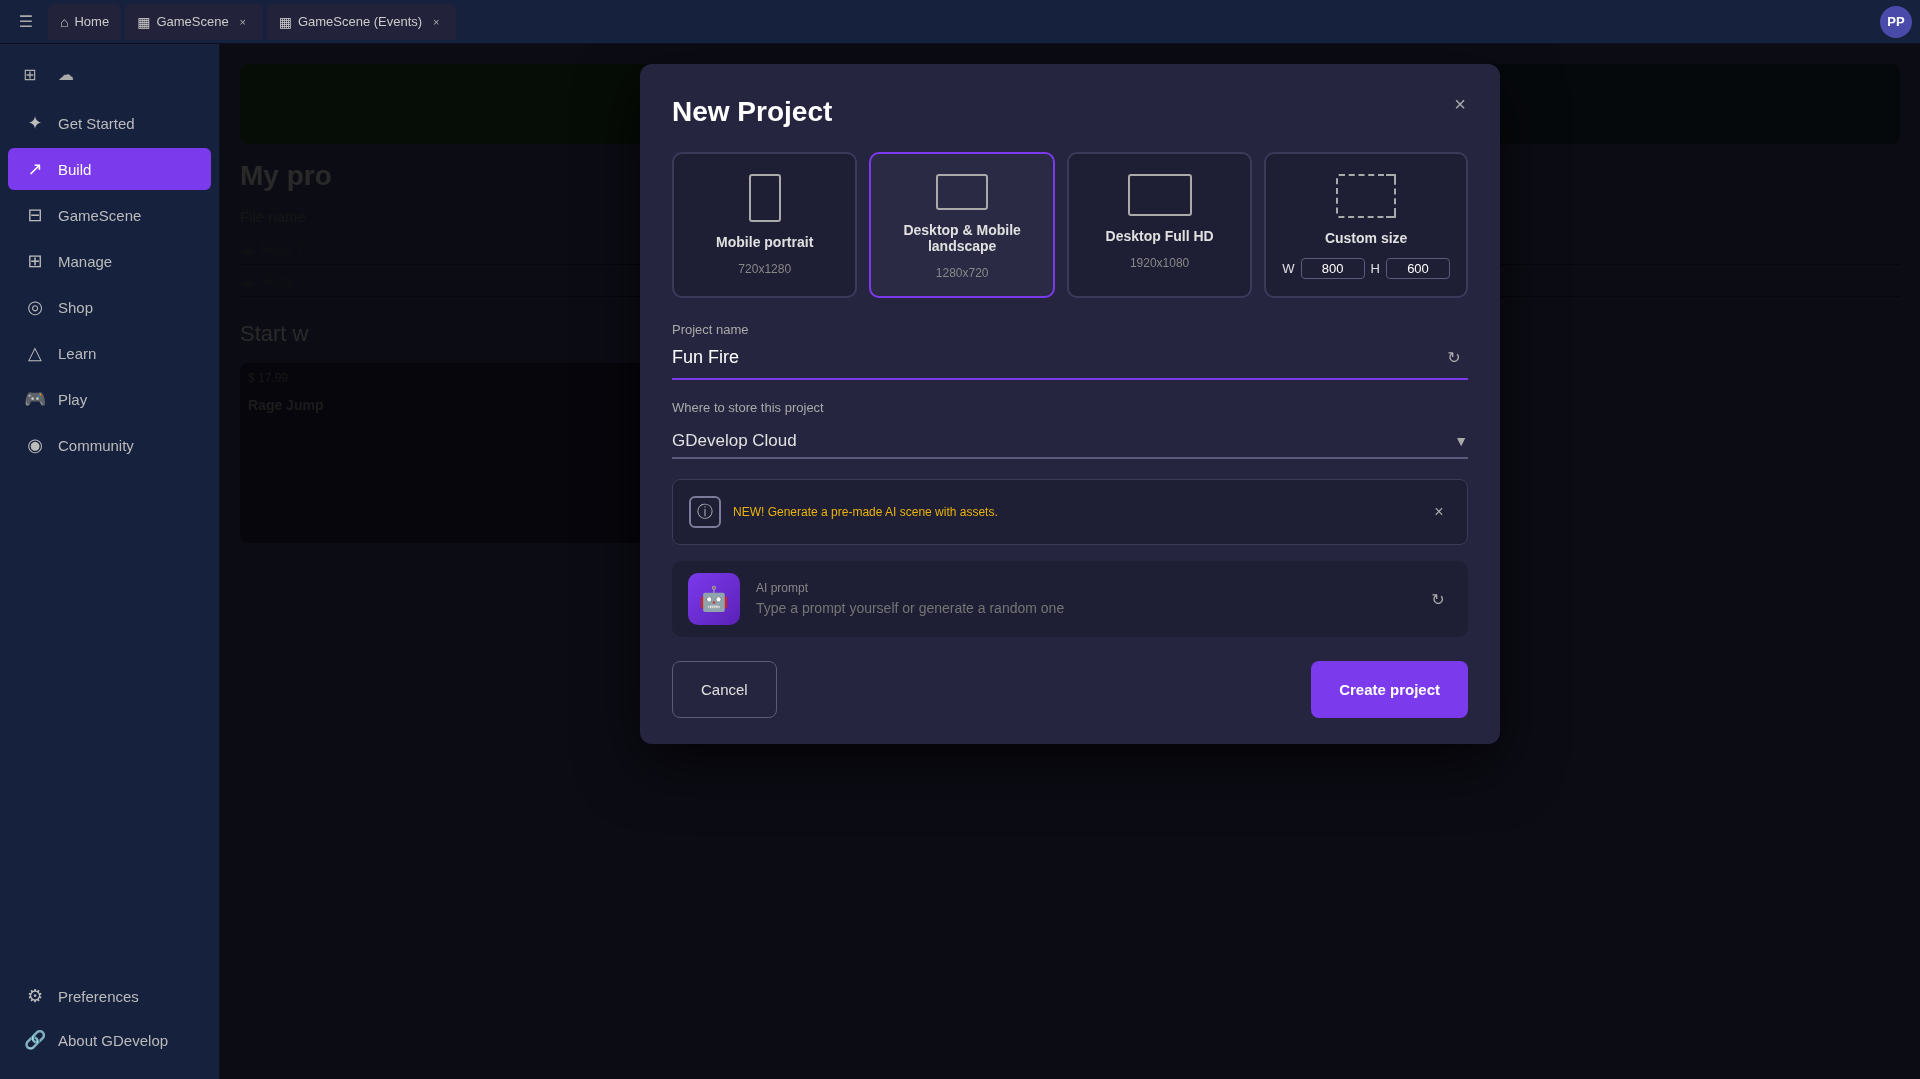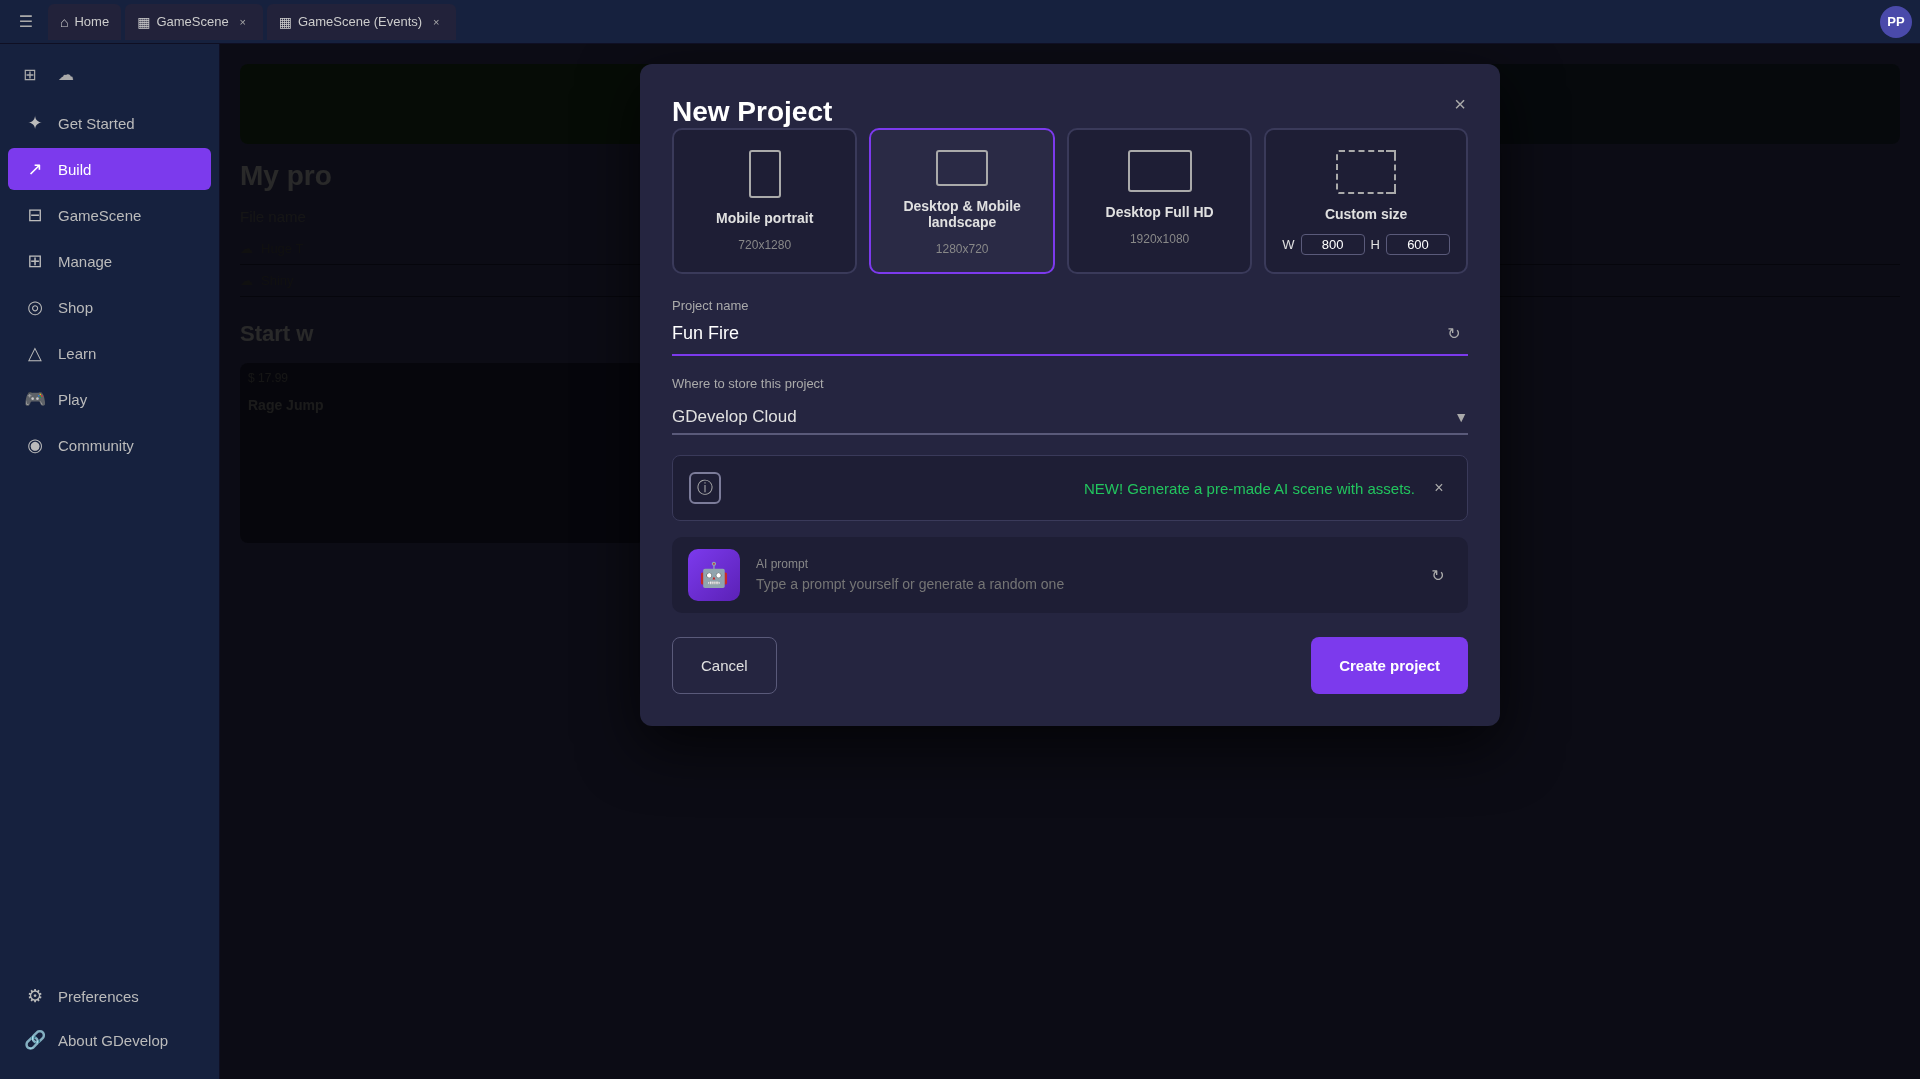"New Project" .modal-title { margin-bottom: none -> 24px }
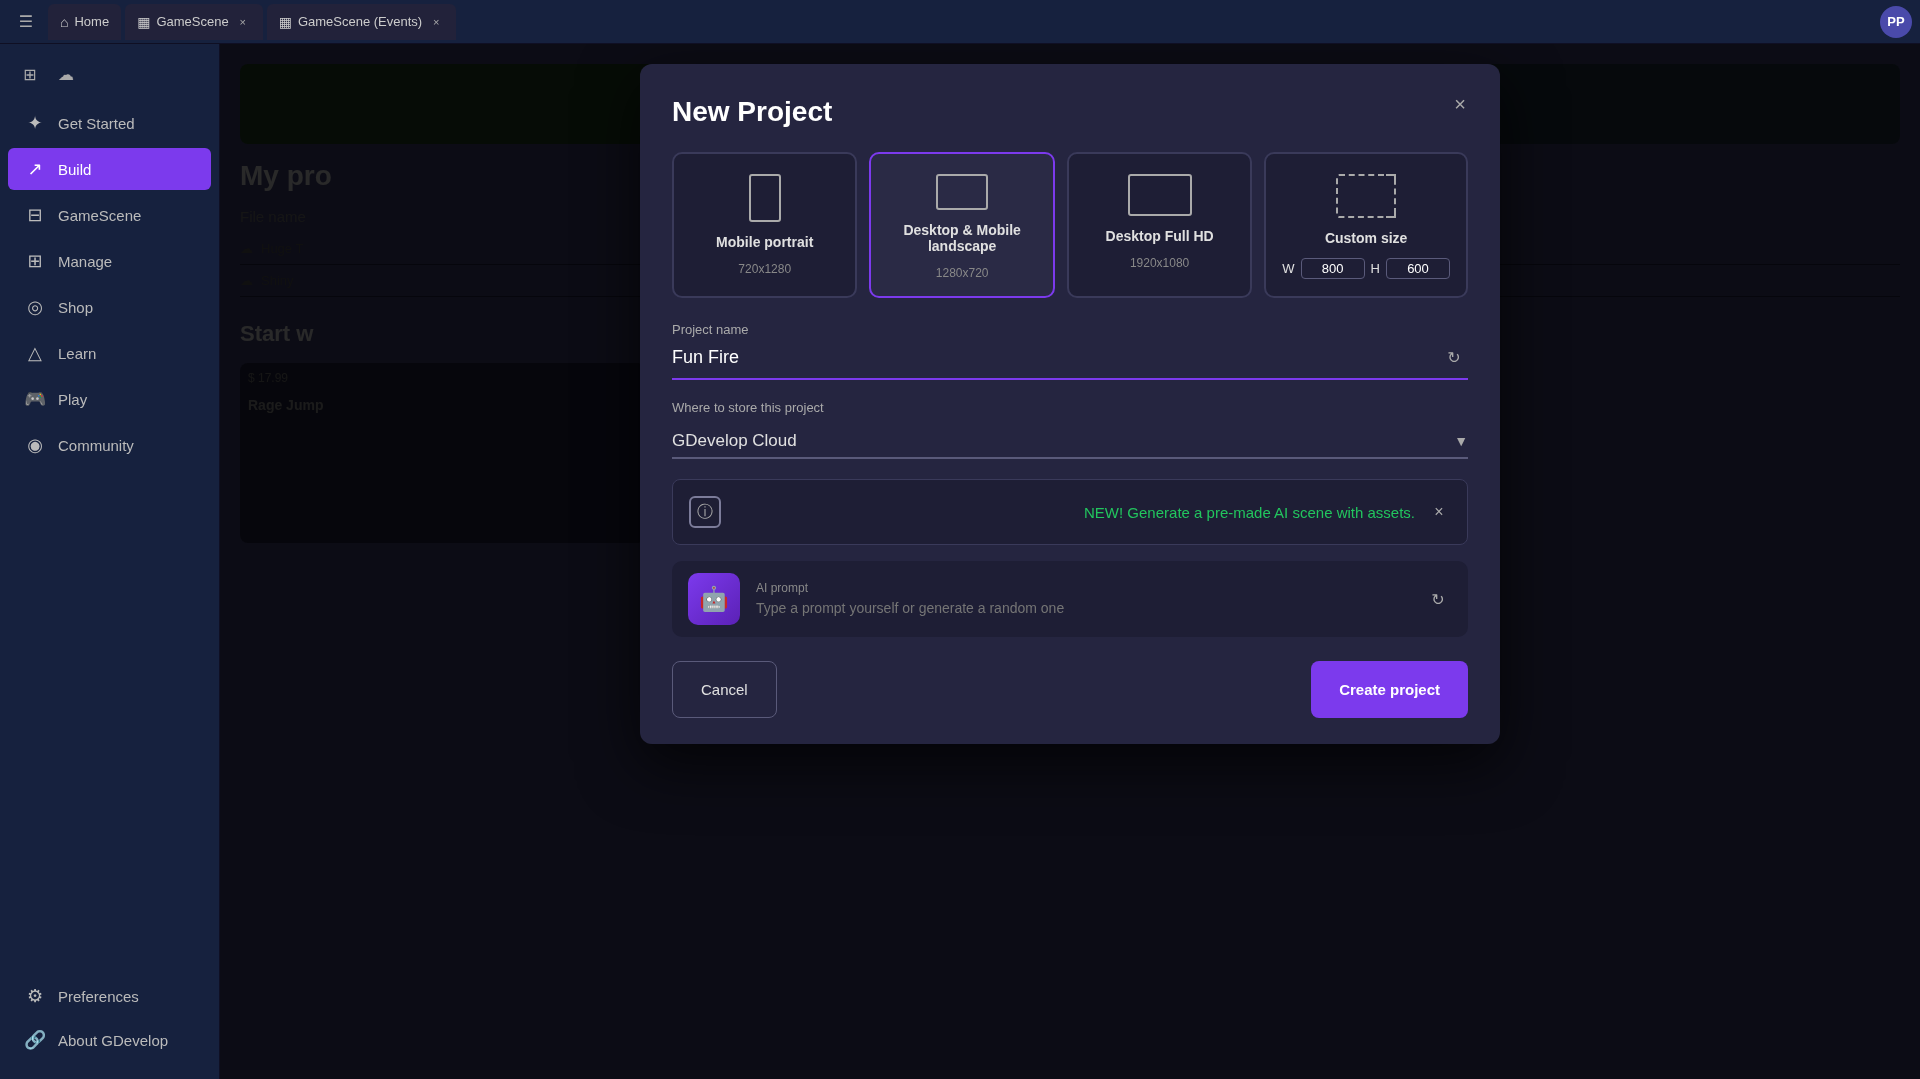"Start w" .bg-section-title { font-weight: bold -> normal }
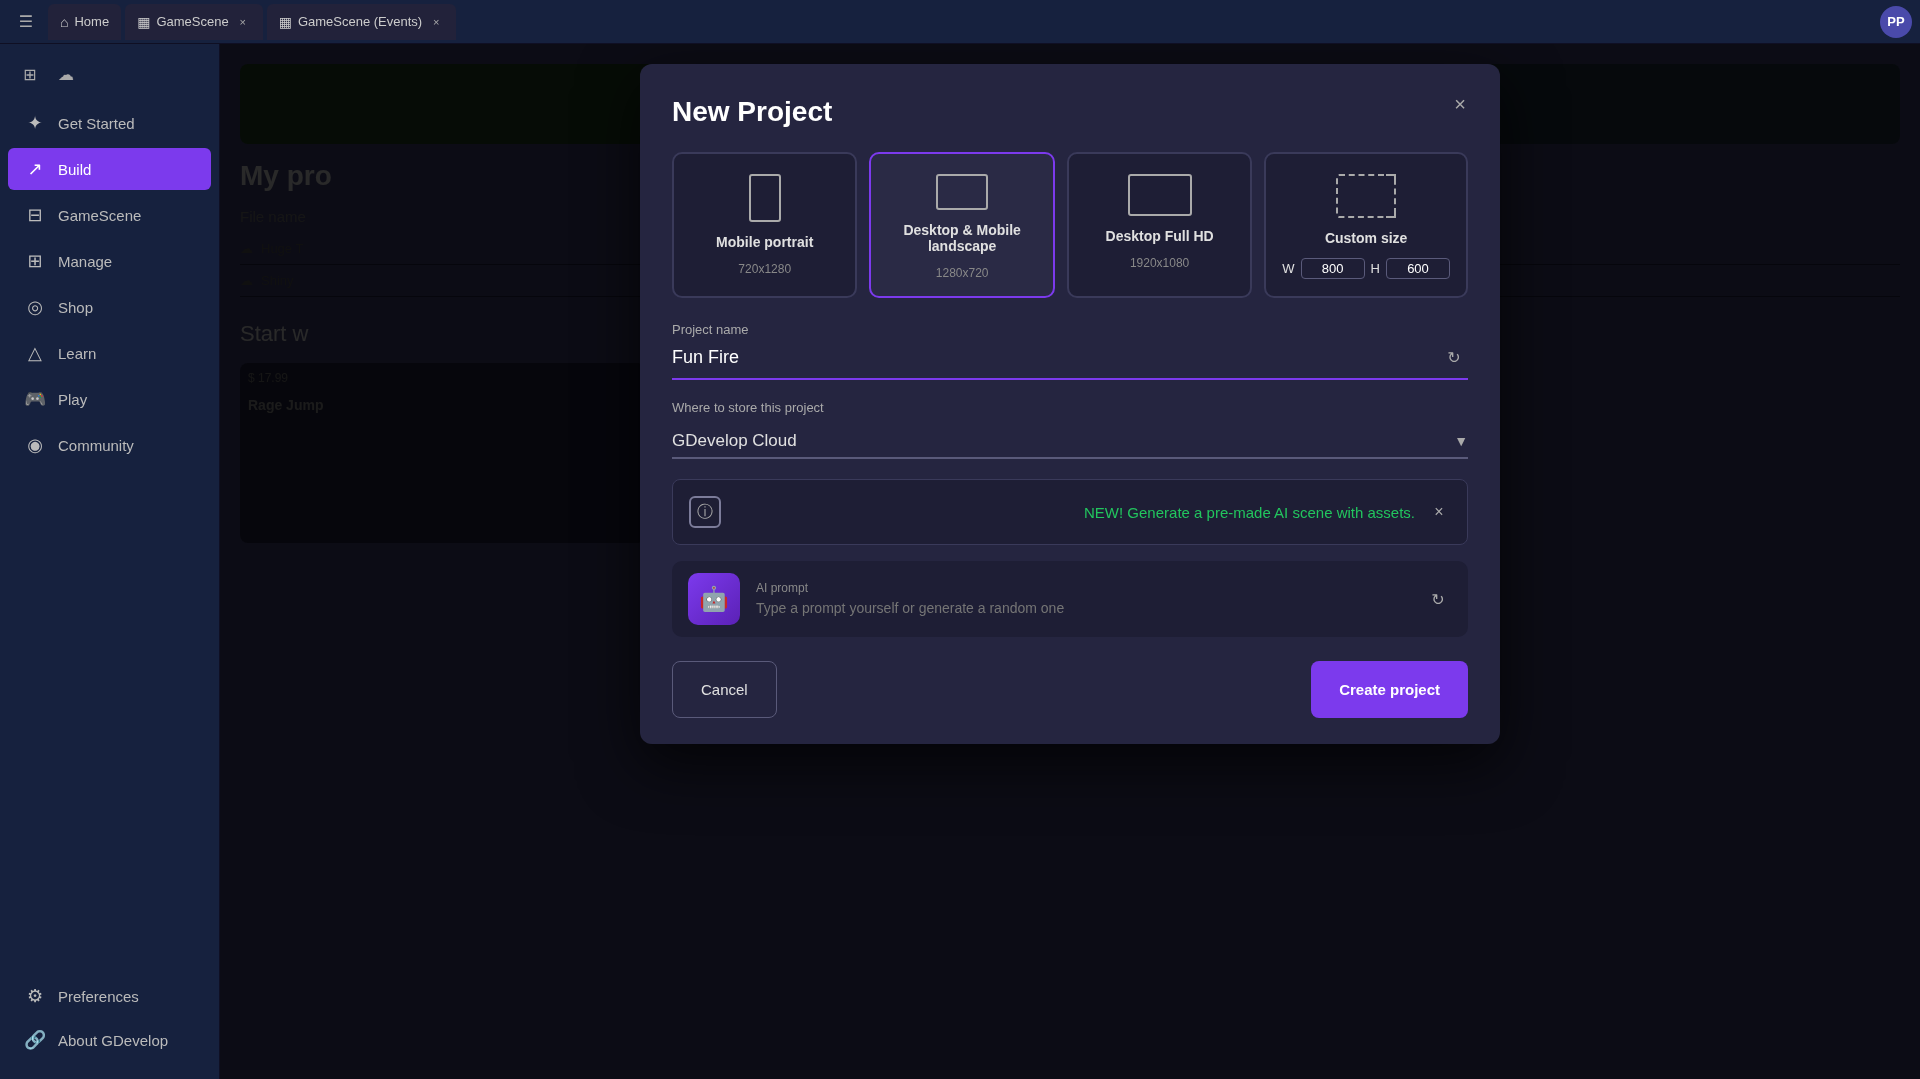"NEW! Generate a pre-made AI" .ai-notice-text { color: #22c55e -> #eab308; font-size: 15px -> 12px; text-align: right -> none }
